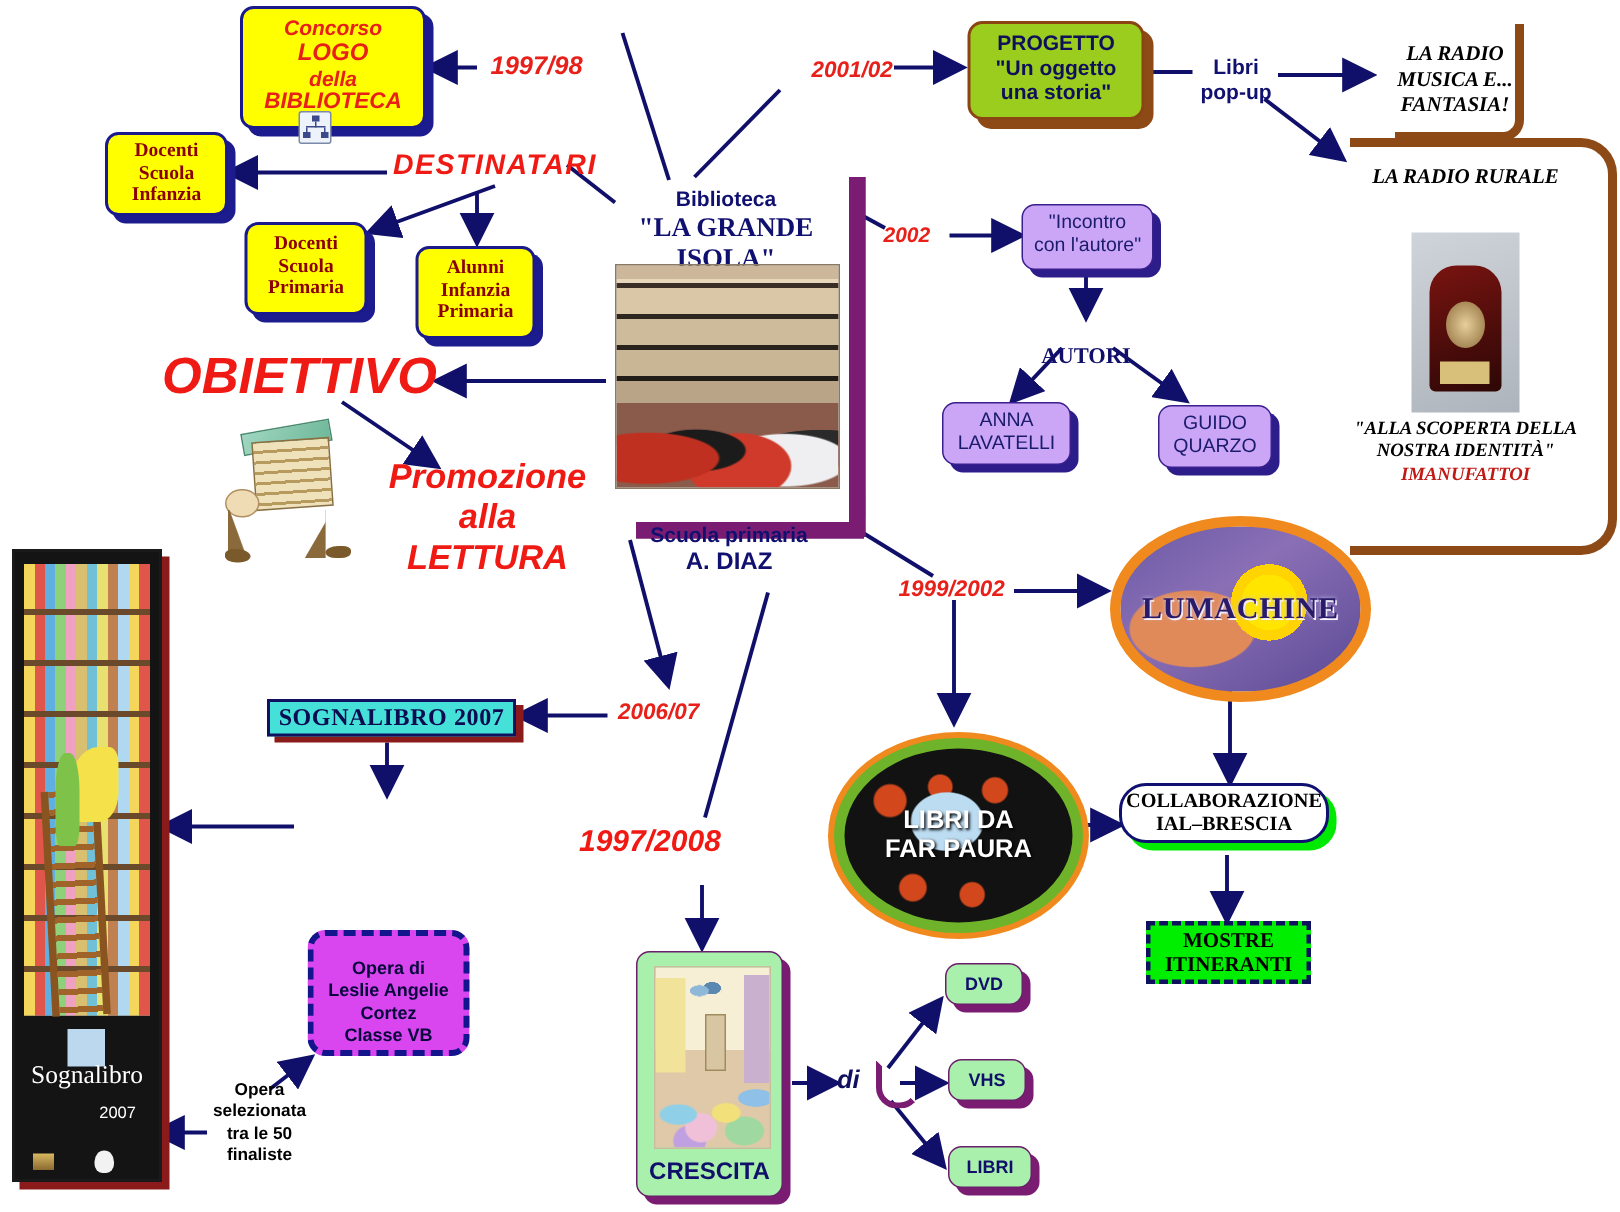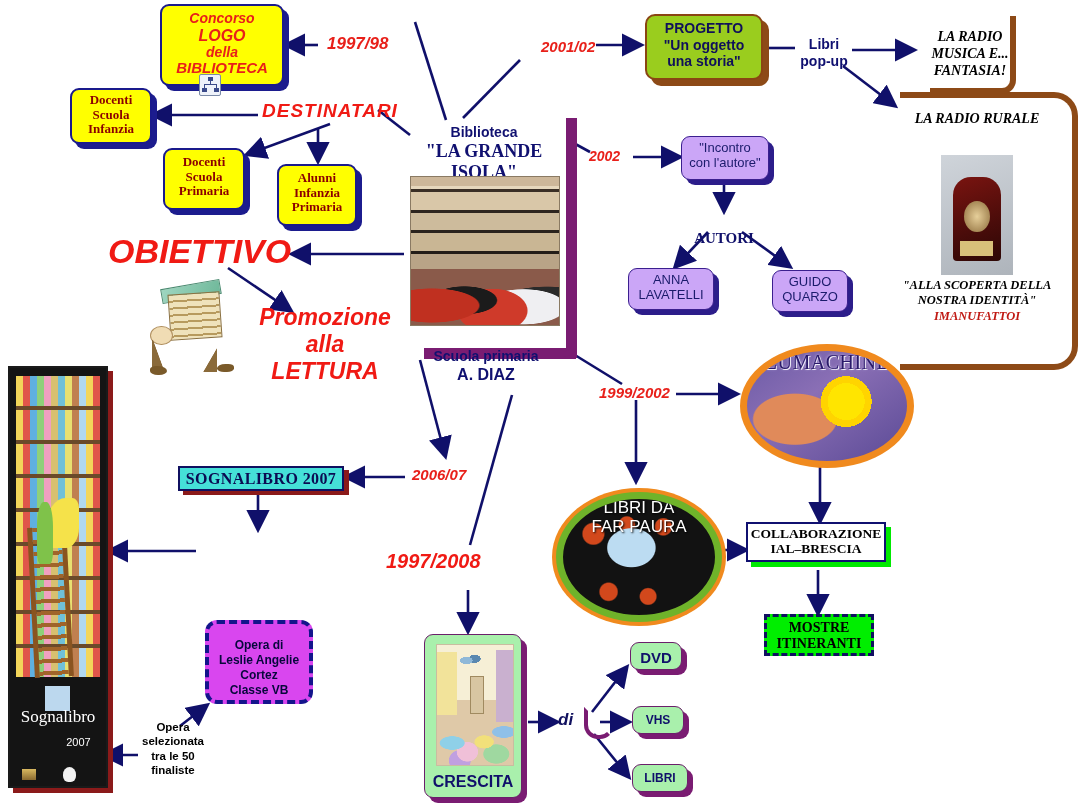"LUMACHINE" .ellipse { align-items: flex-start -> center; font-weight: normal -> bold }
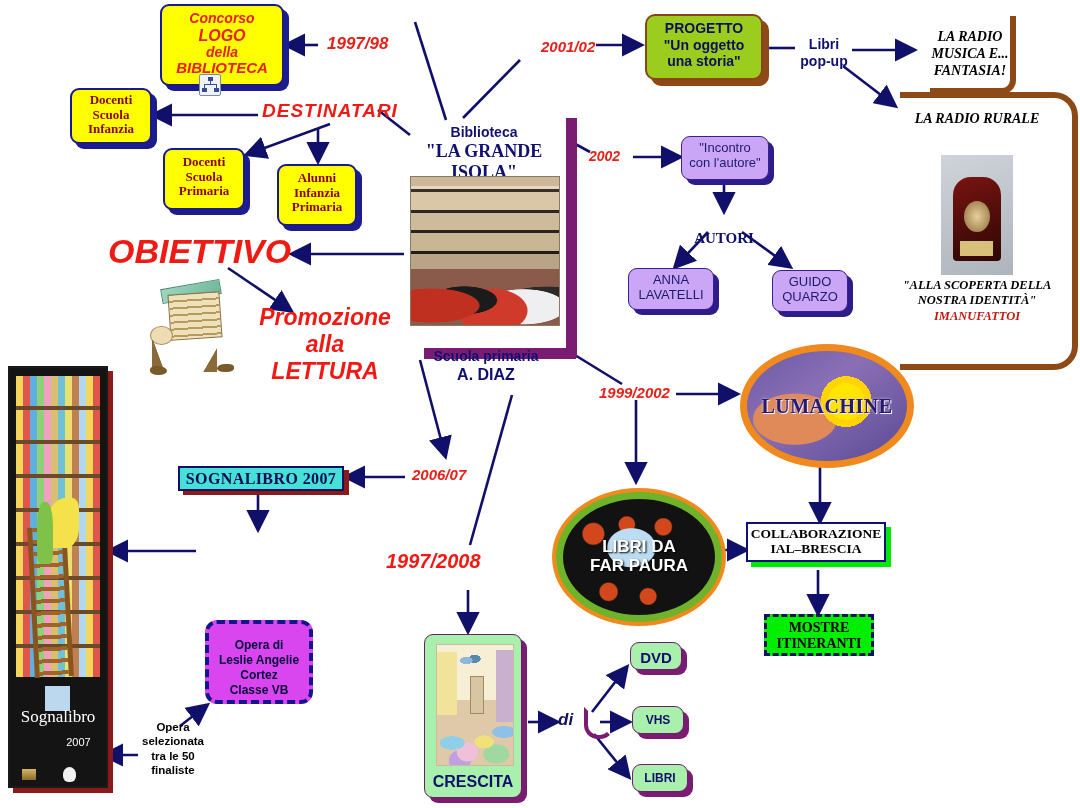"COLLABORAZIONE" div.node { border-radius: none -> 18px }
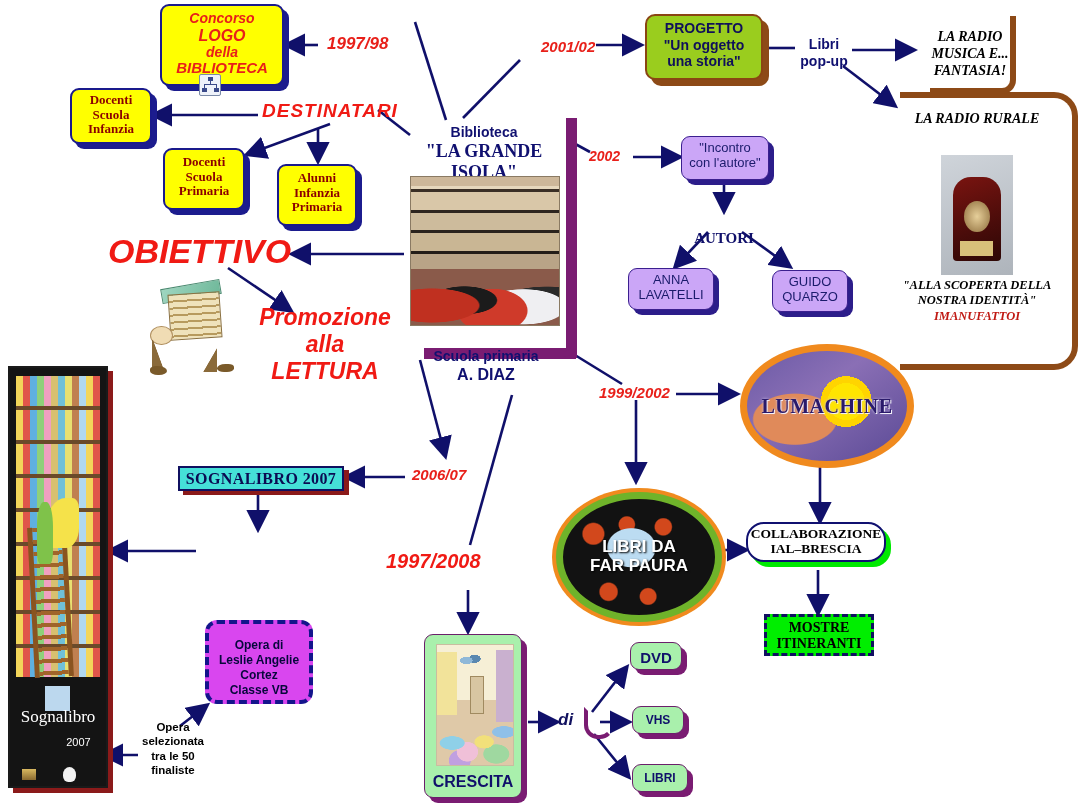"DVD" div.node { font-size: 15px -> 12px }
